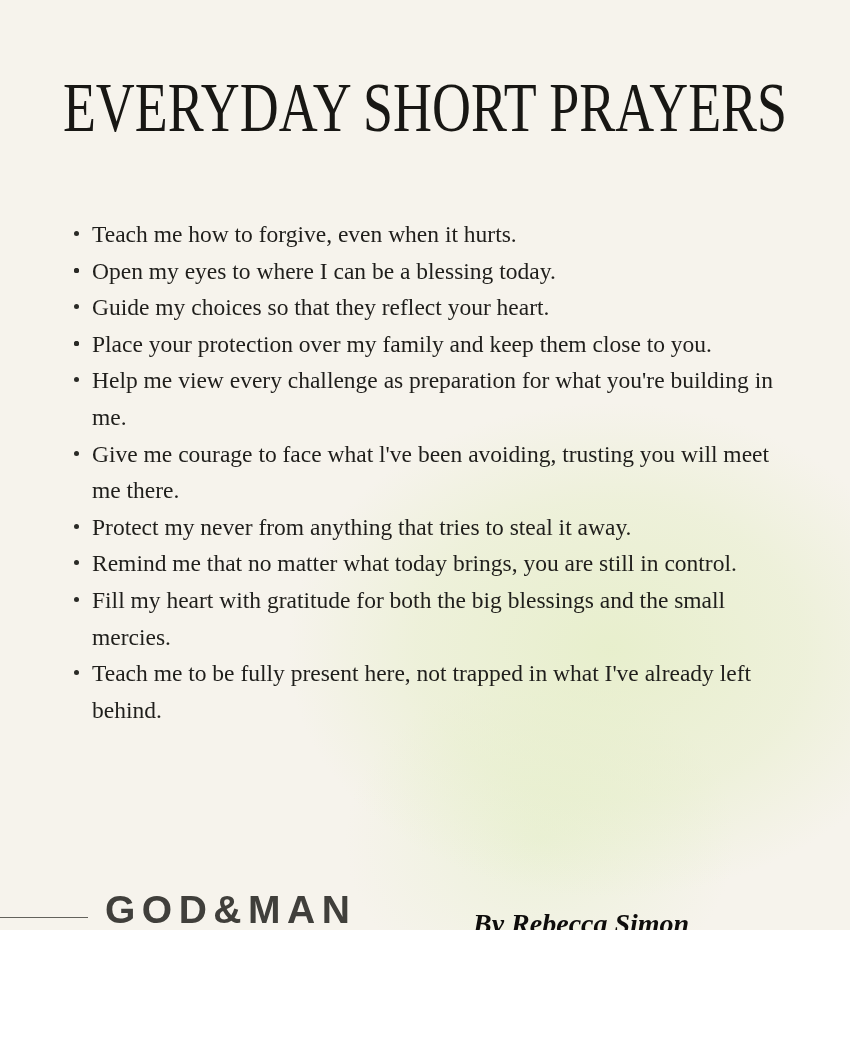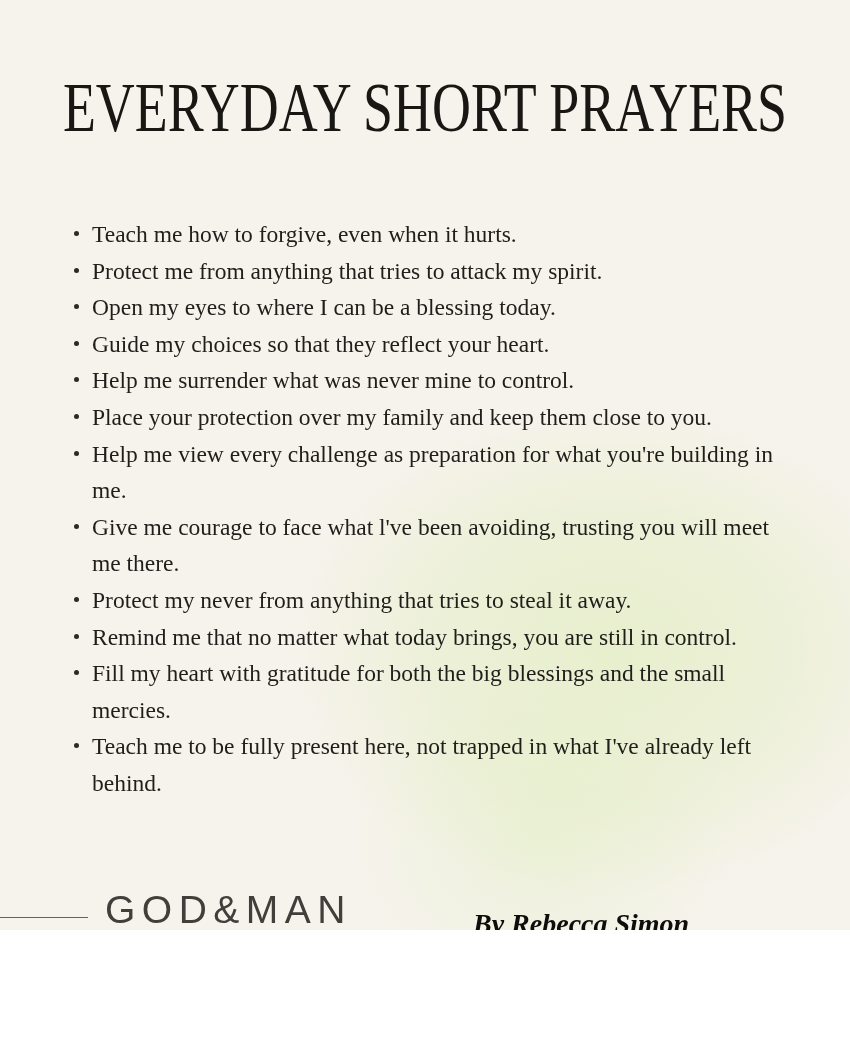"Protect me from anything that" span { html: <span>Protect me from anything that tries to attack my spirit.</span> -> none }
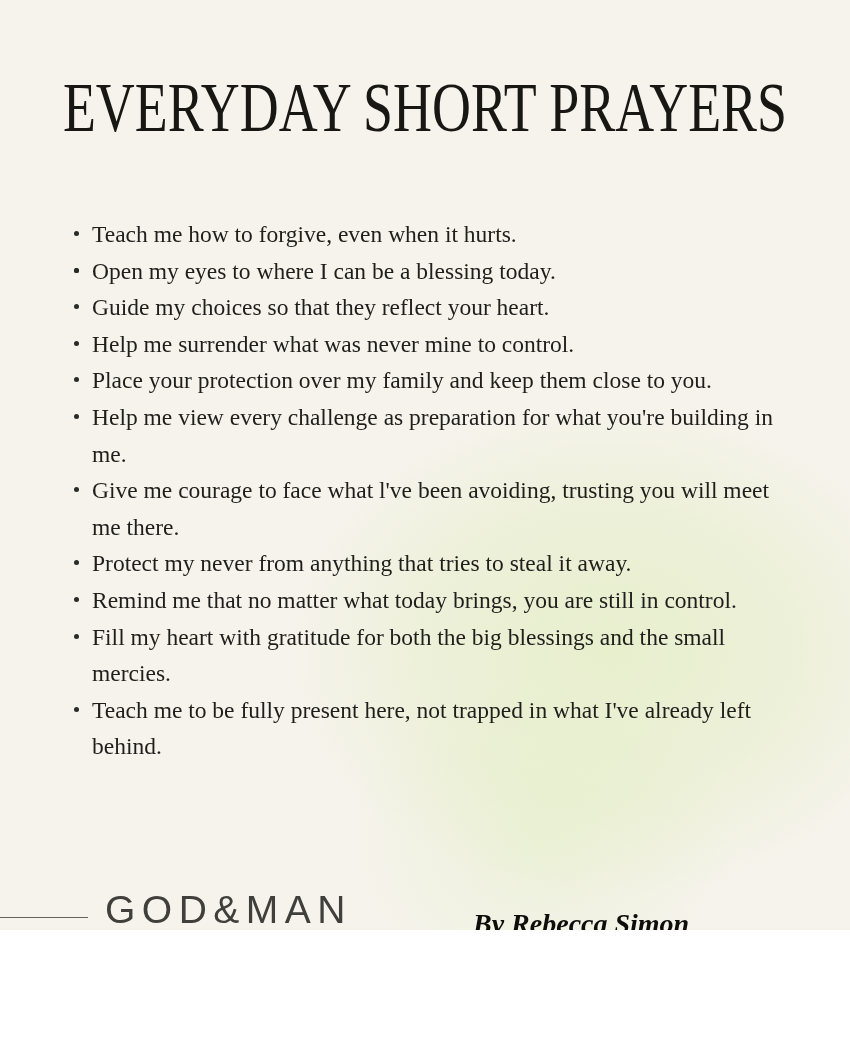"Help me surrender what was" span { html: <span>Help me surrender what was never mine to control.</span> -> none }
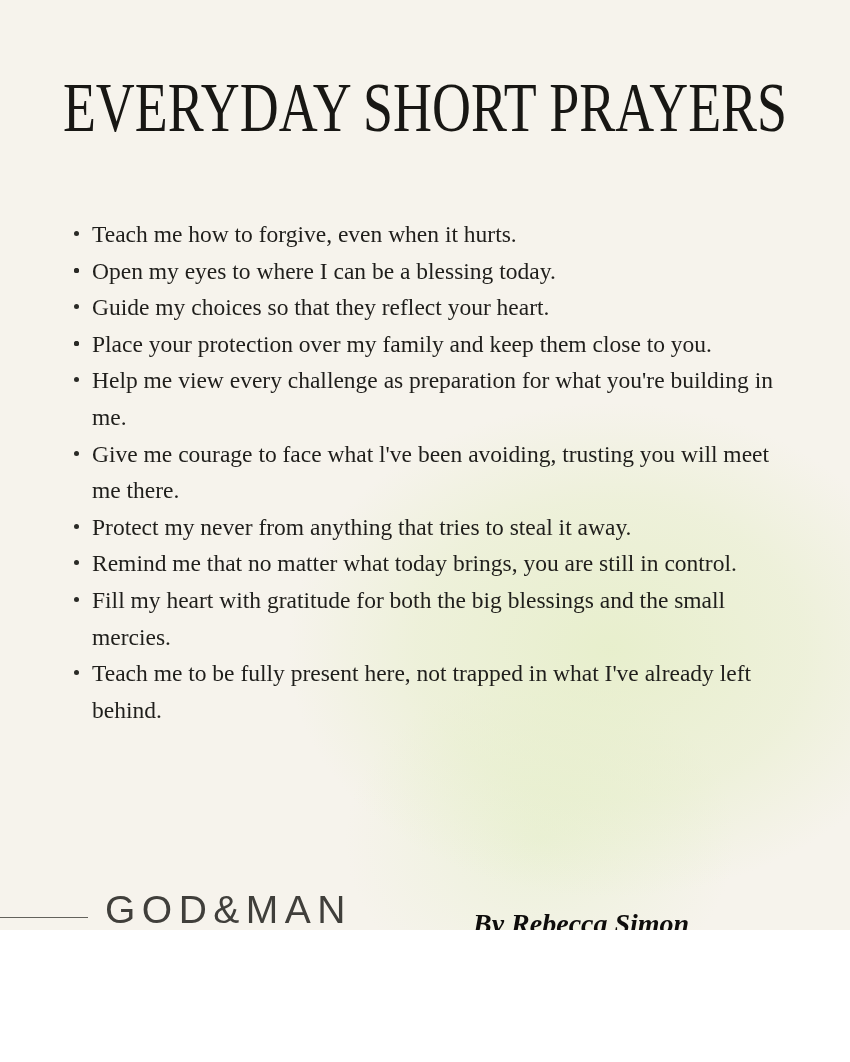"GOD&MAN" .brand-name { font-weight: 400 -> 700 }
